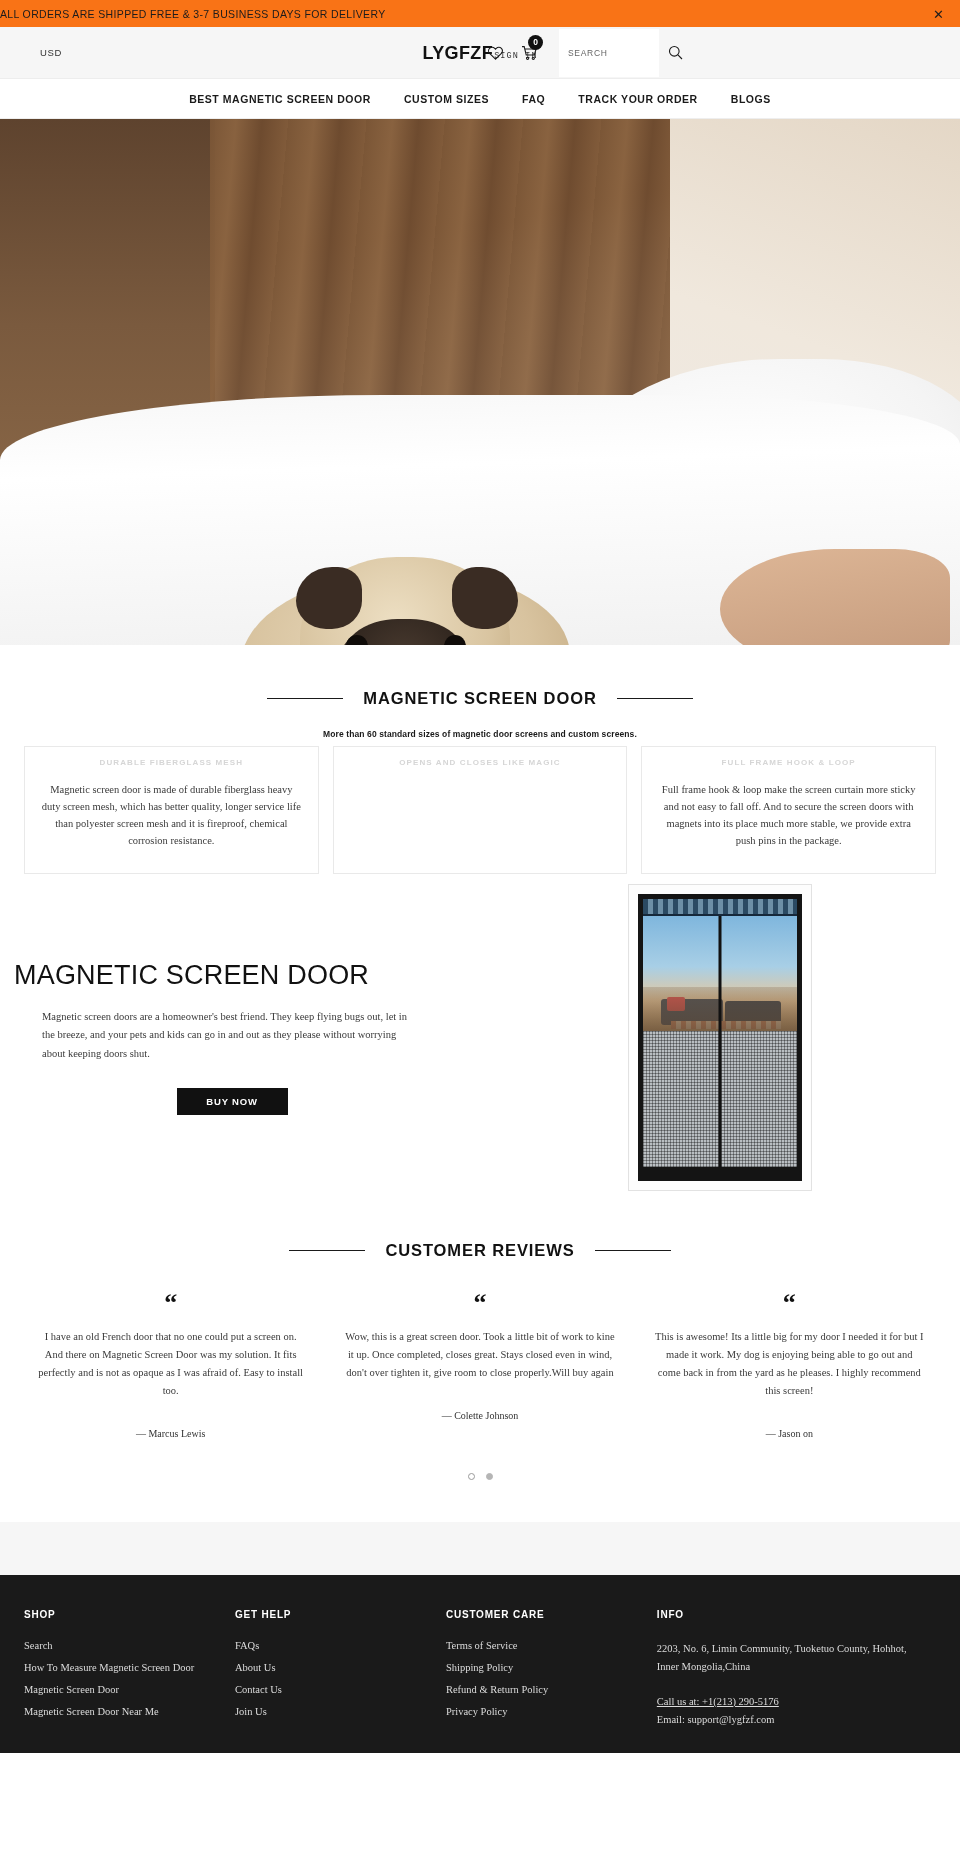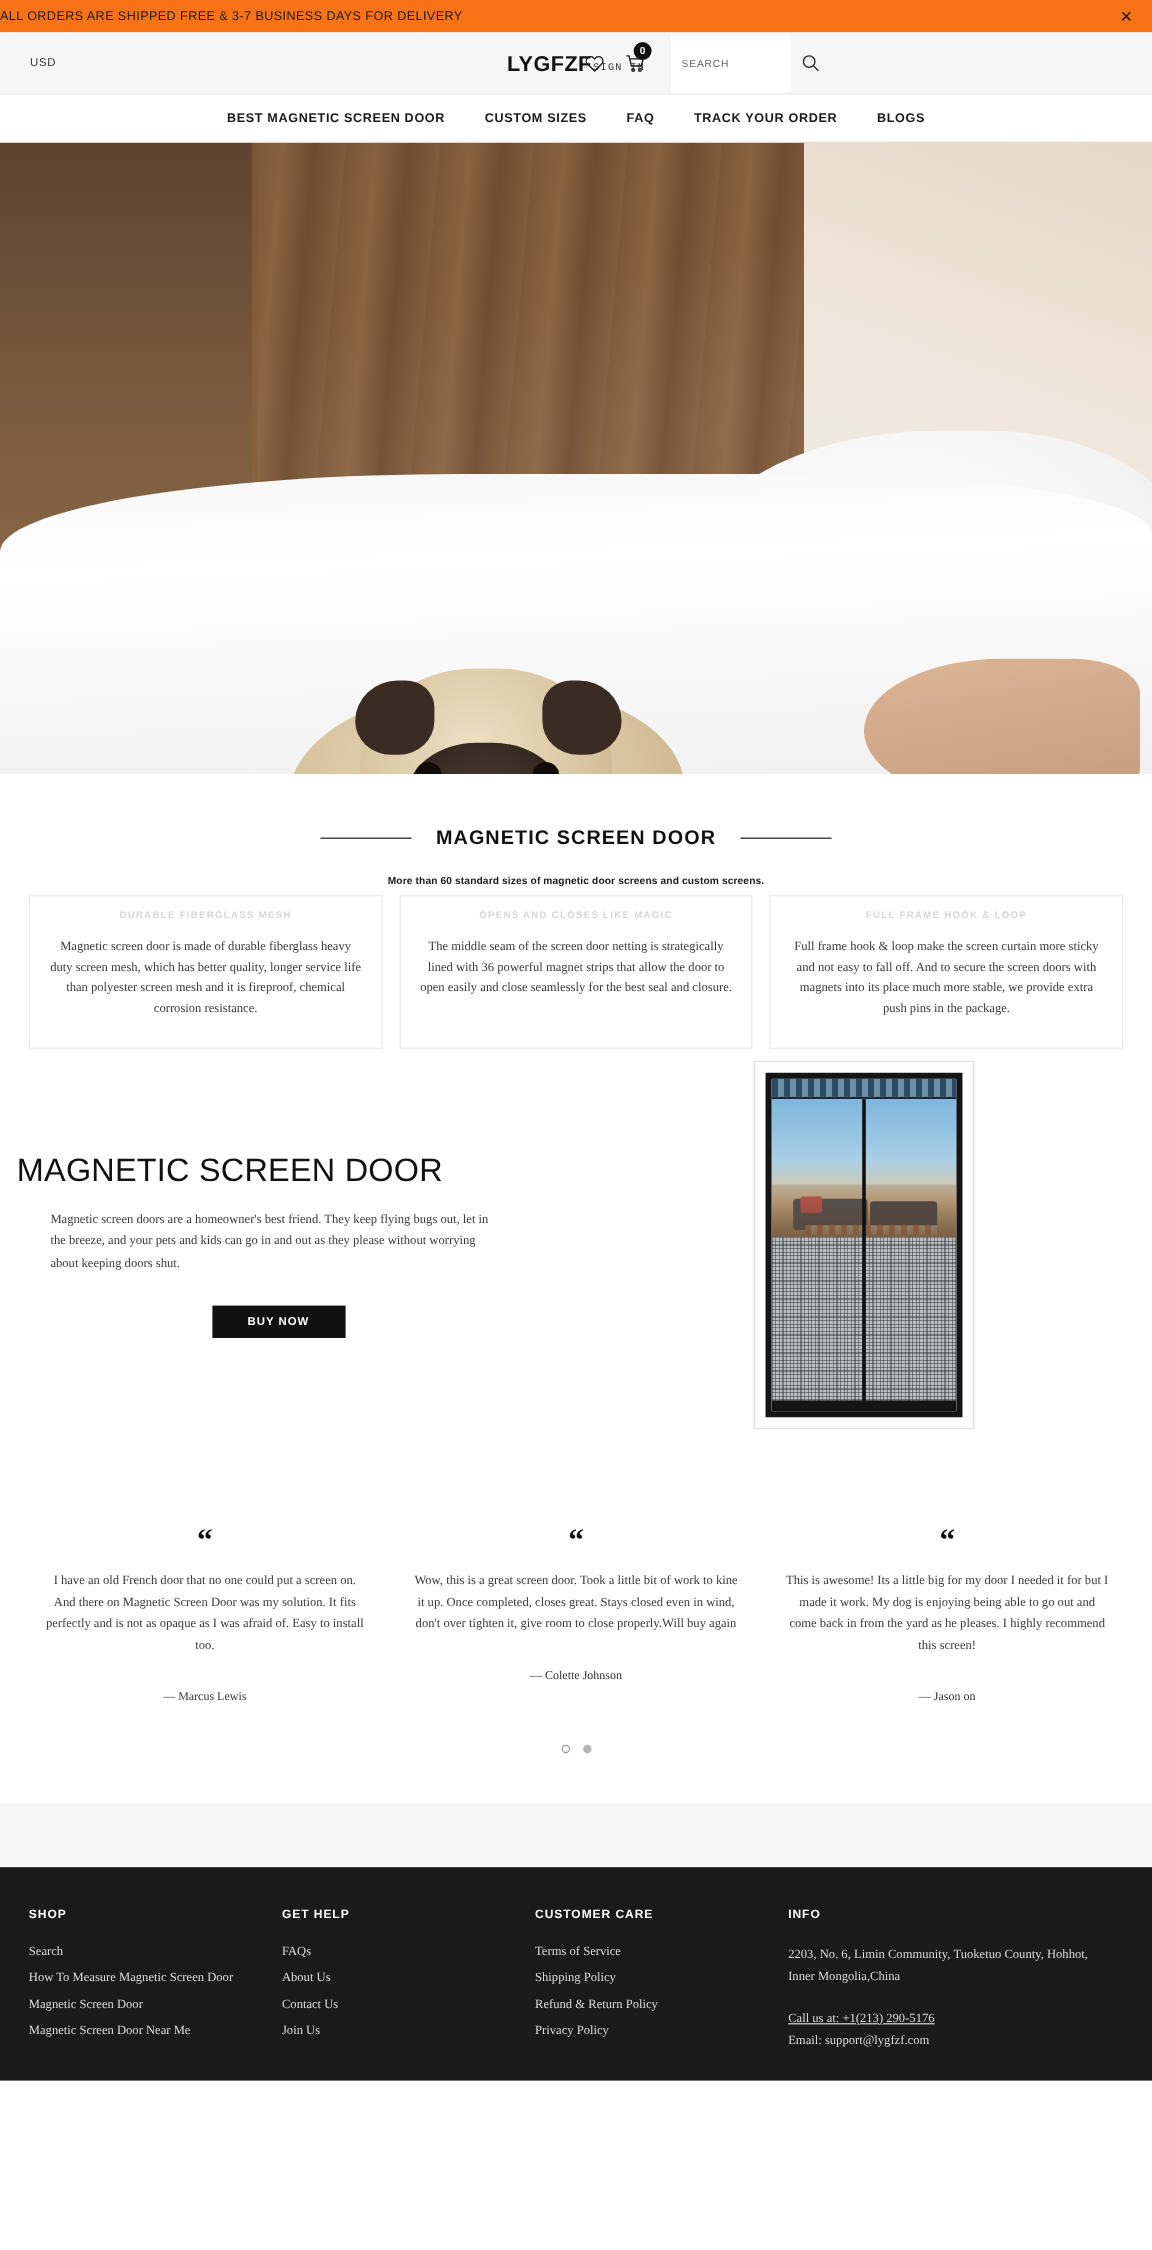"USD" .currency { left: 25px -> 40px }
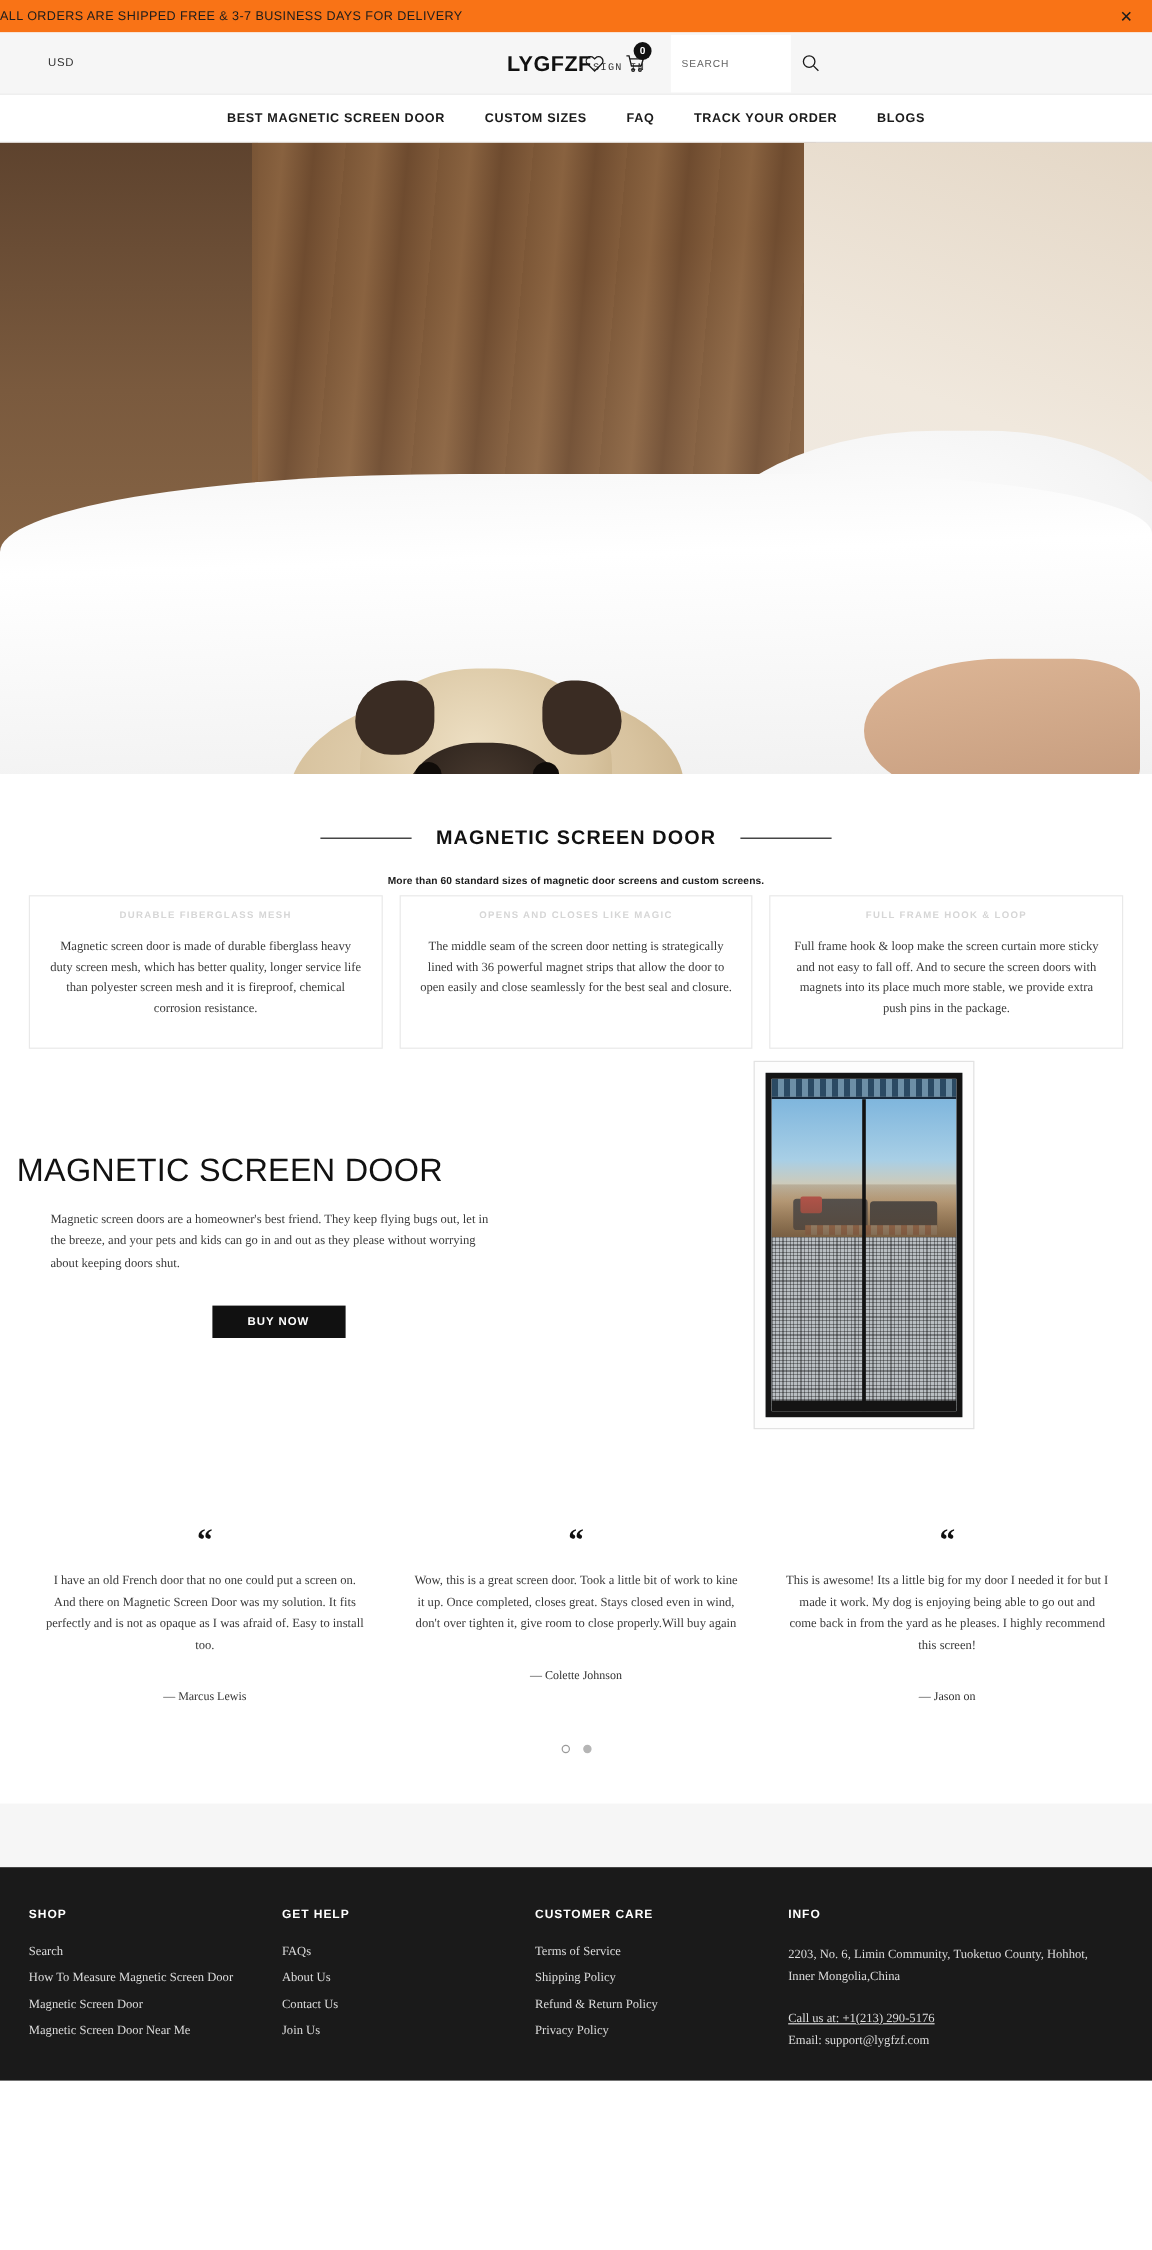"The middle seam of the" p.feature-text { html: <p>The middle seam of the screen door netting is strategically lined with 36 powerful magnet strips that allow the door to open easily and close seamlessly for the best seal and closure.</p> -> none }
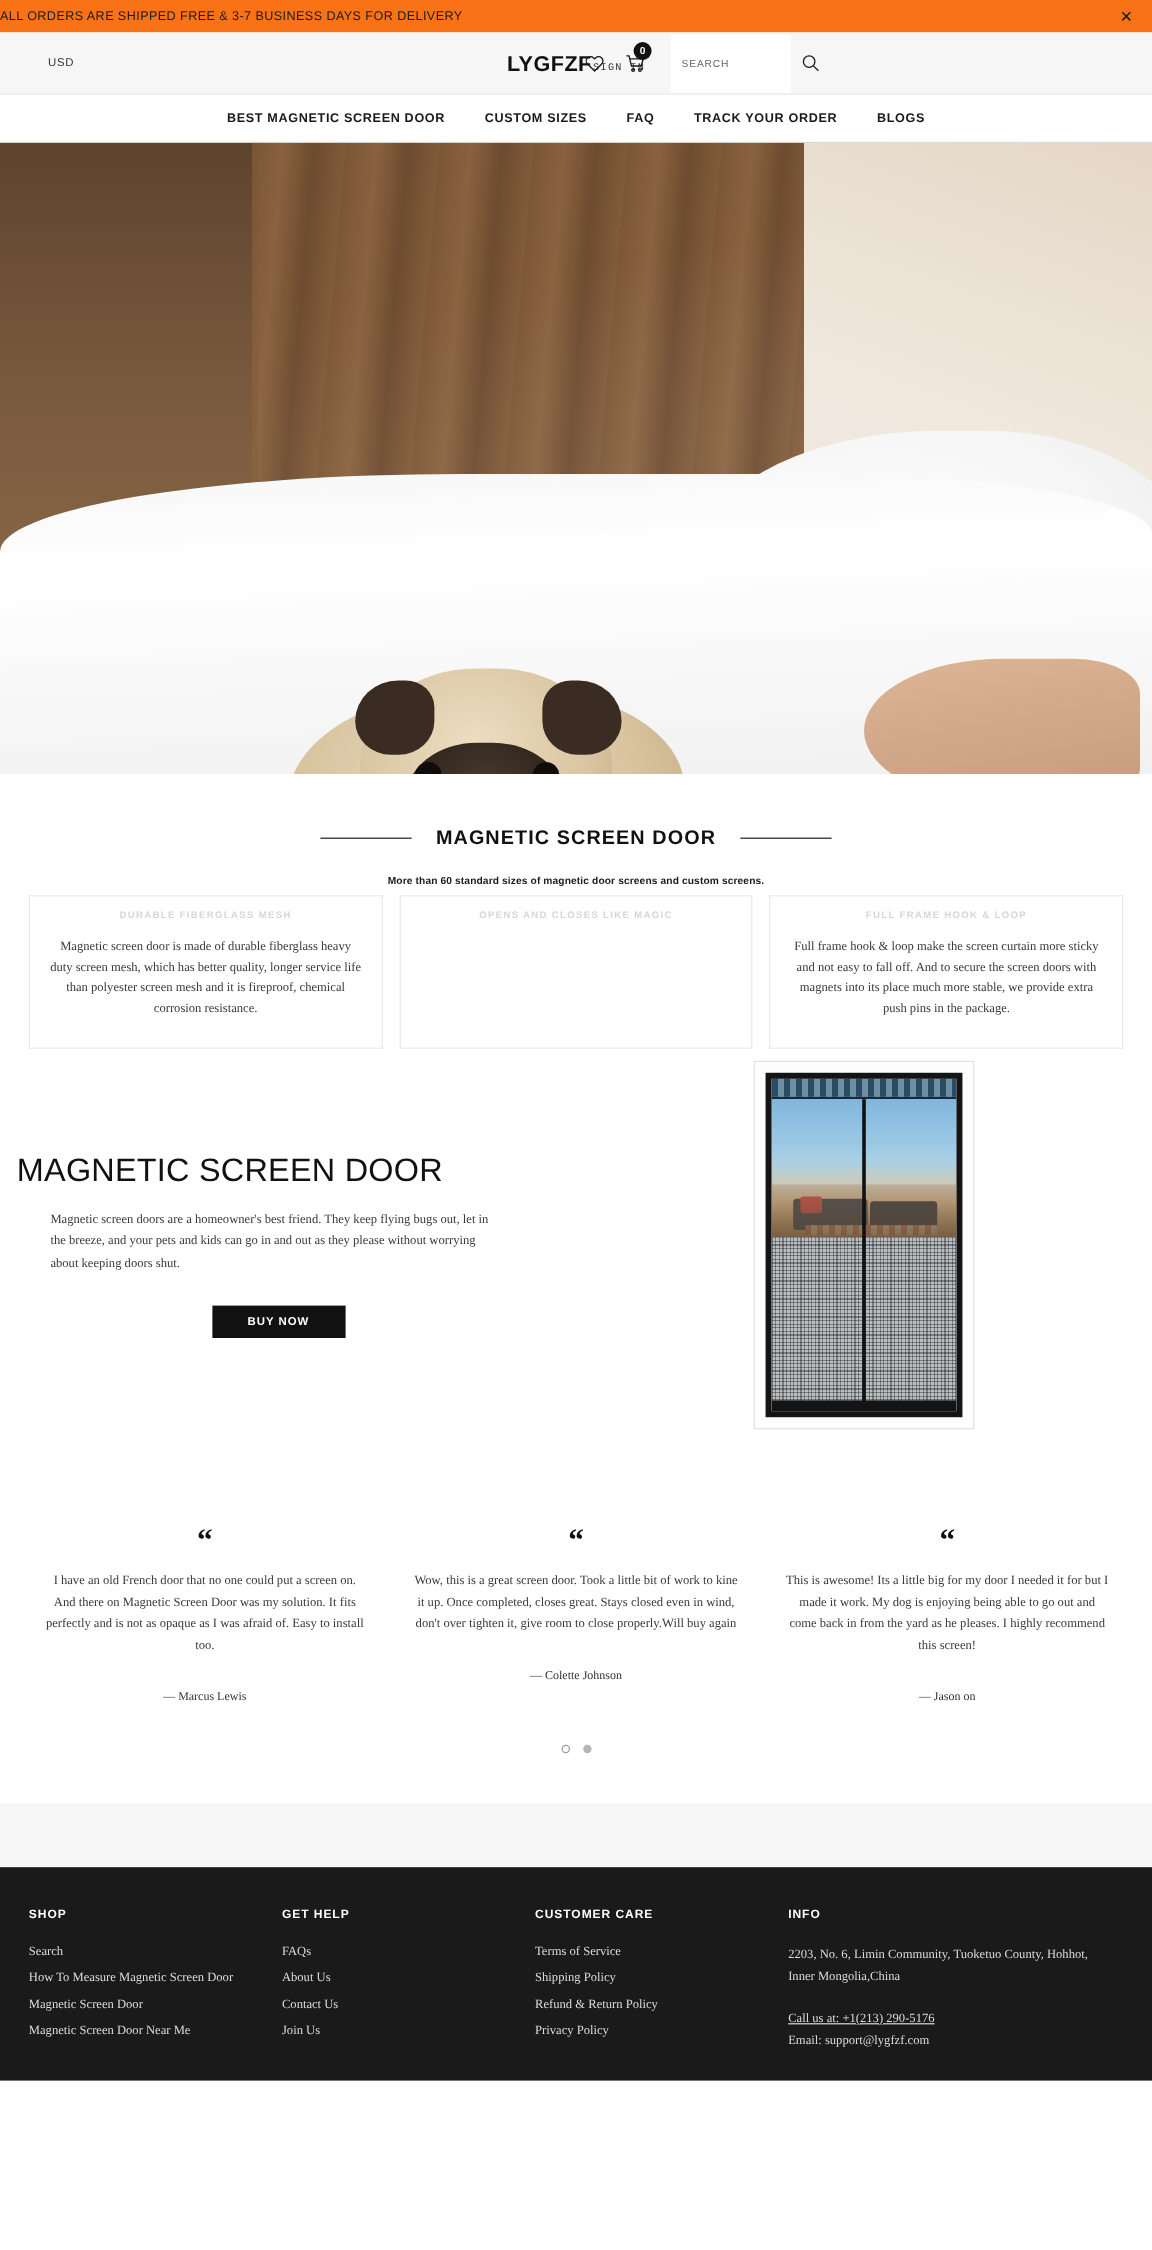"CUSTOMER REVIEWS" div.sec-head { html: none -> <div> <span></span> <h2>CUSTOMER REVIEWS</h2> <span></span> </div> }
